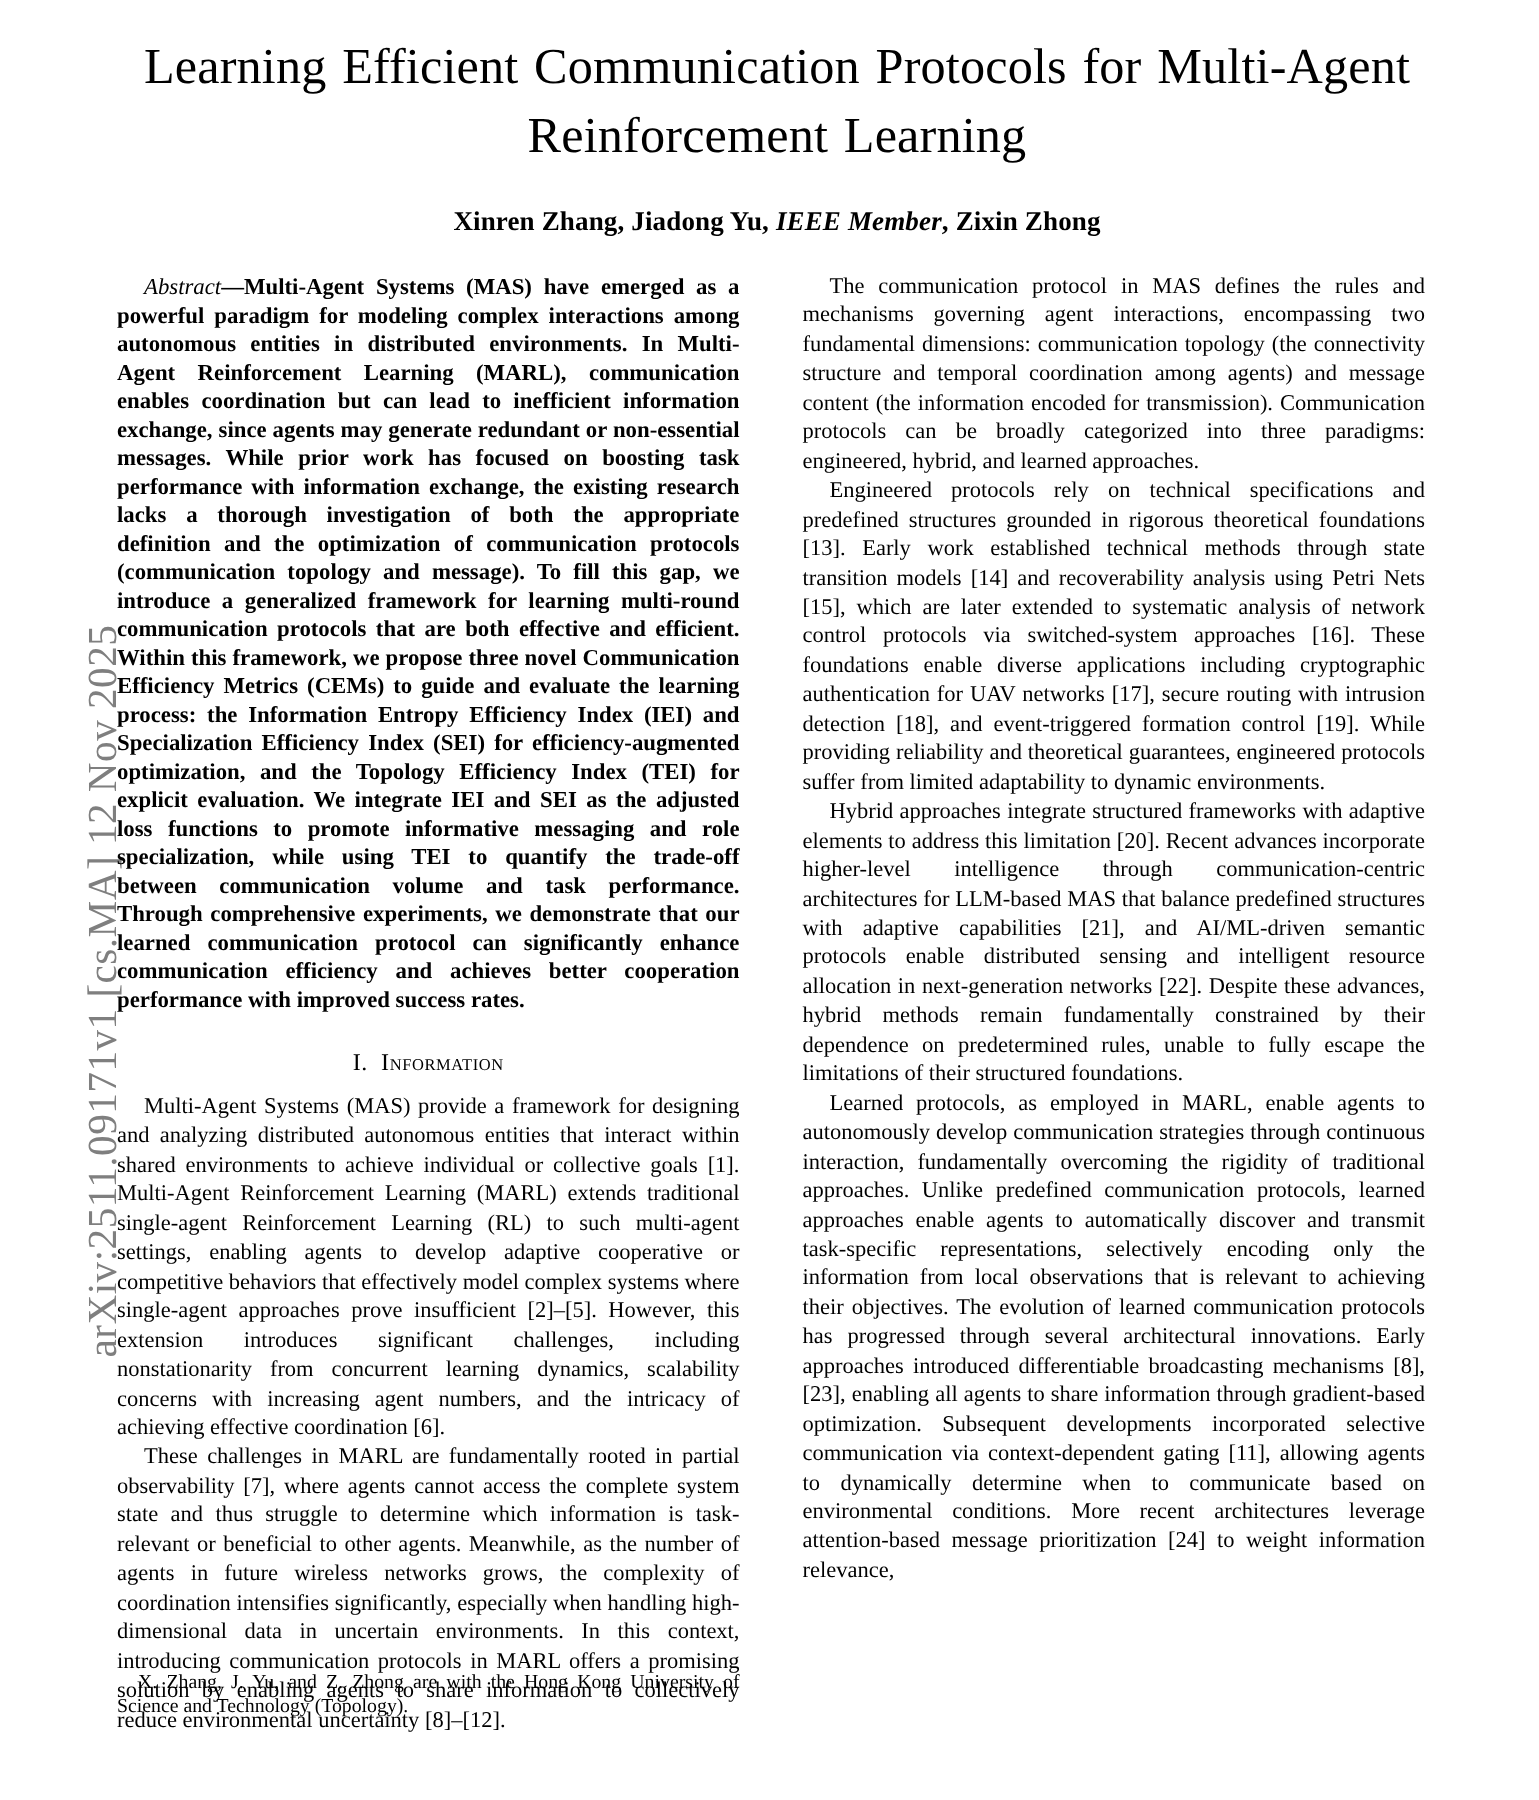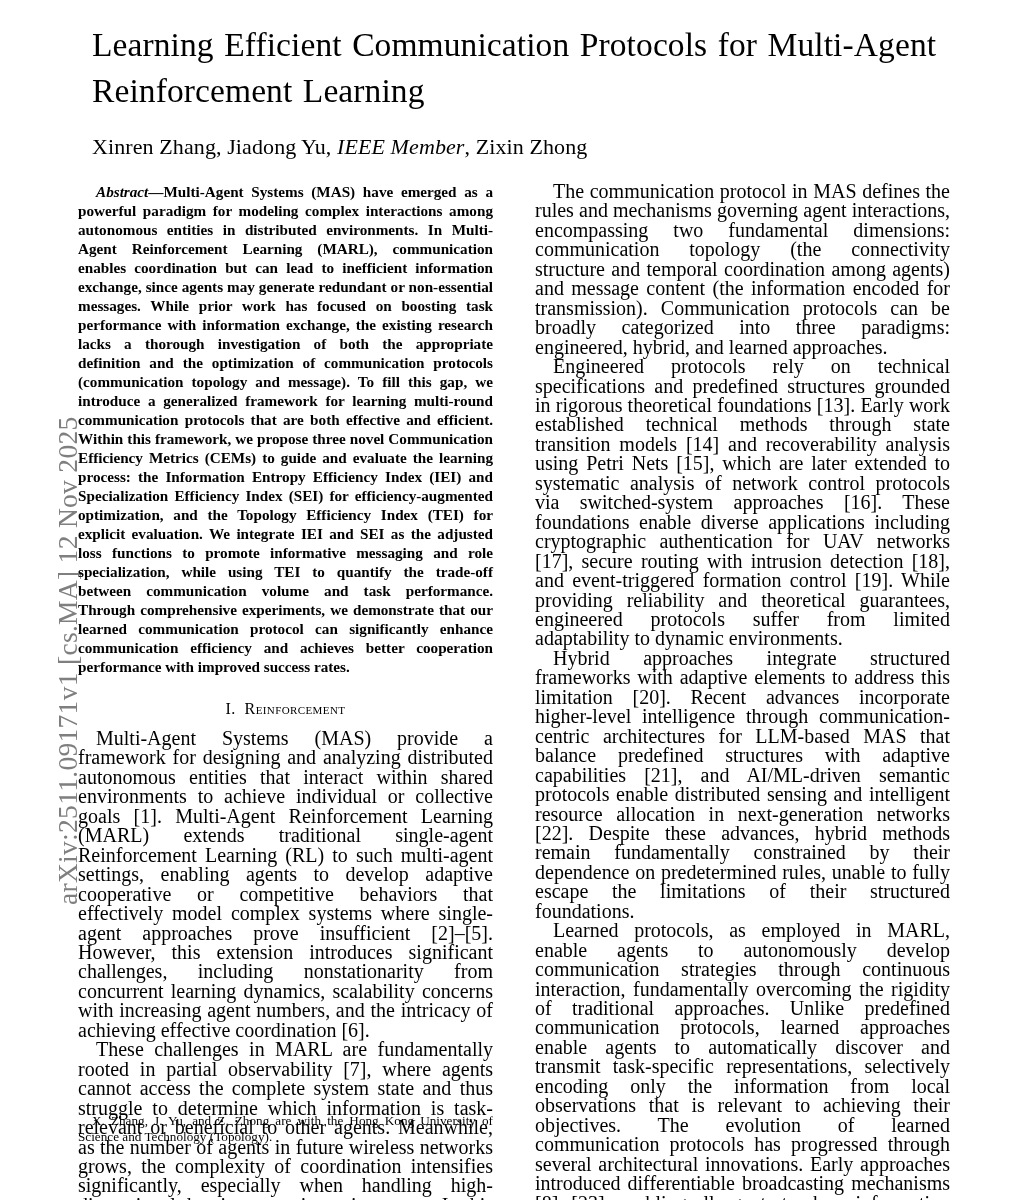"Learning Efficient Communication" #title-block { left: 92px -> 82px; text-align: left -> center }
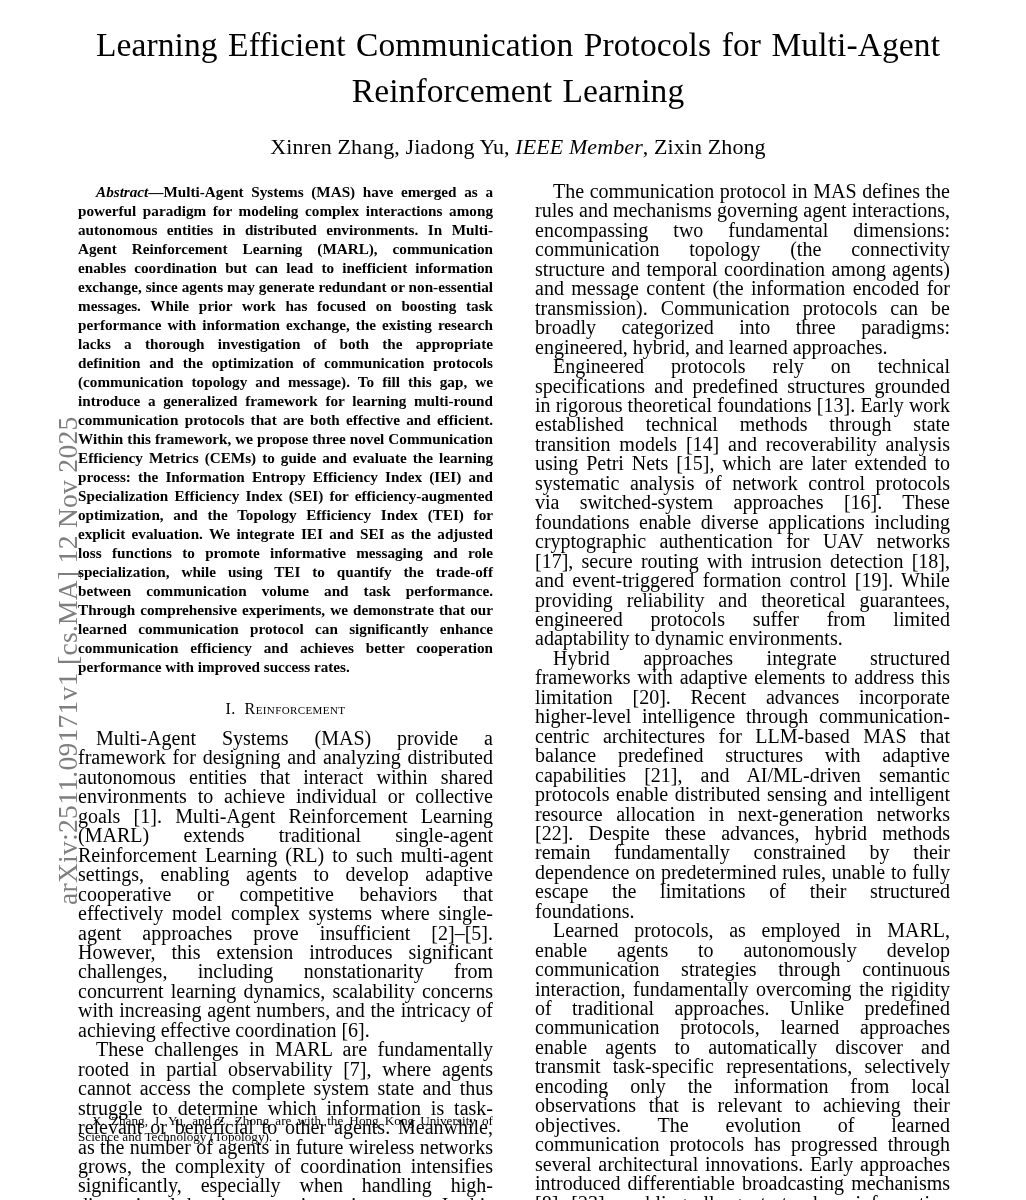"Xinren Zhang, Jiadong Yu, IEEE" #author-line { font-size: 22px -> 18px; font-weight: none -> bold }
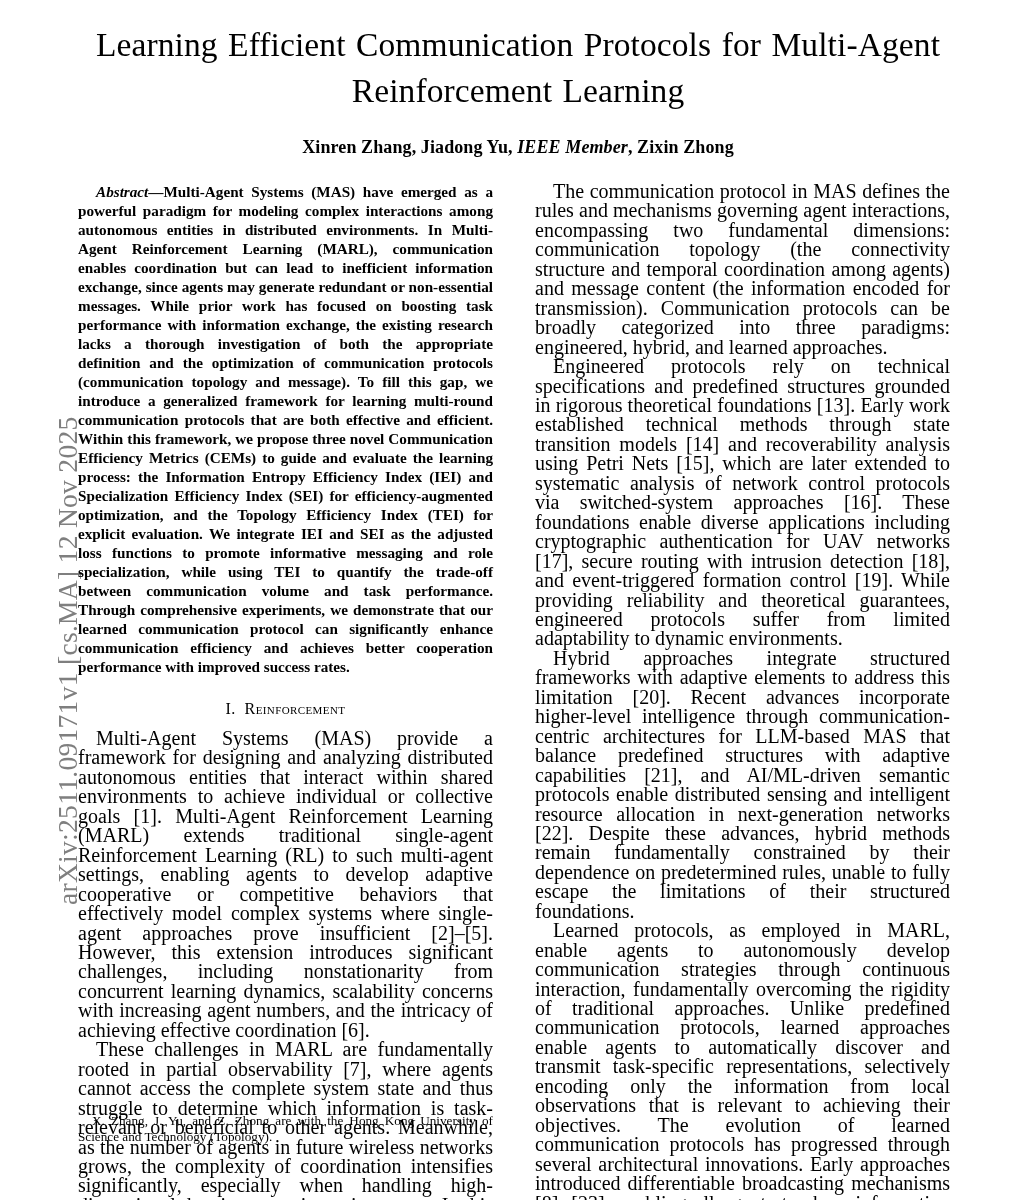"Abstract" p.abstract .abs-lead { font-weight: bold -> normal }
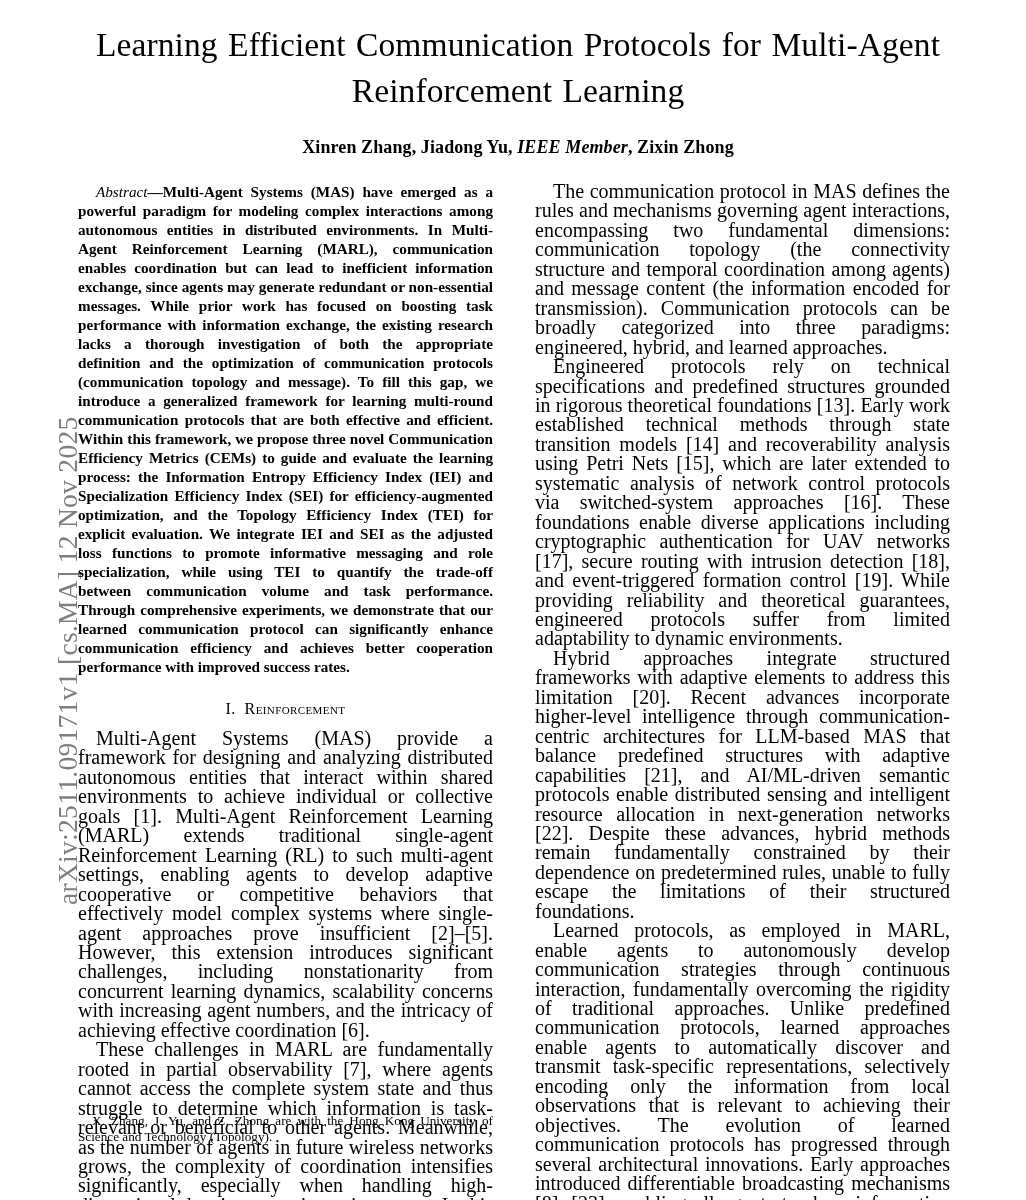"The communication protocol in MAS" p.body { font-size: 20px -> 15px }
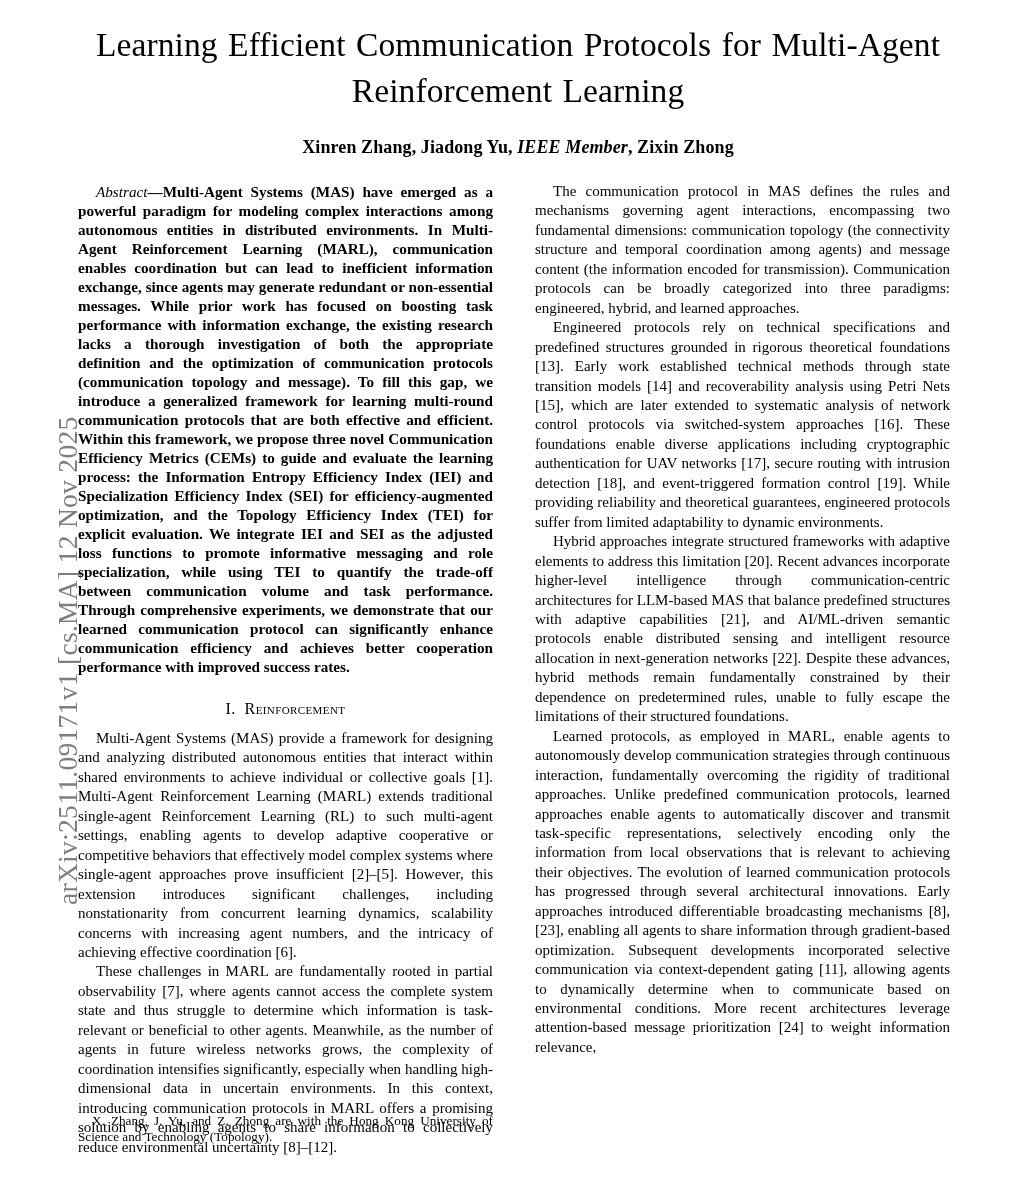"Reinforcement" span { text: Reinforcement -> Information }
